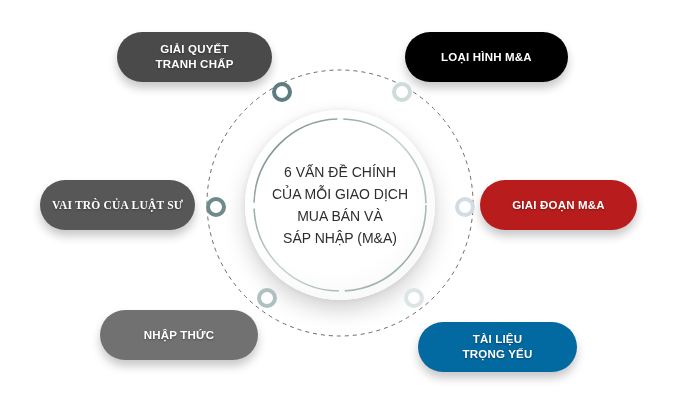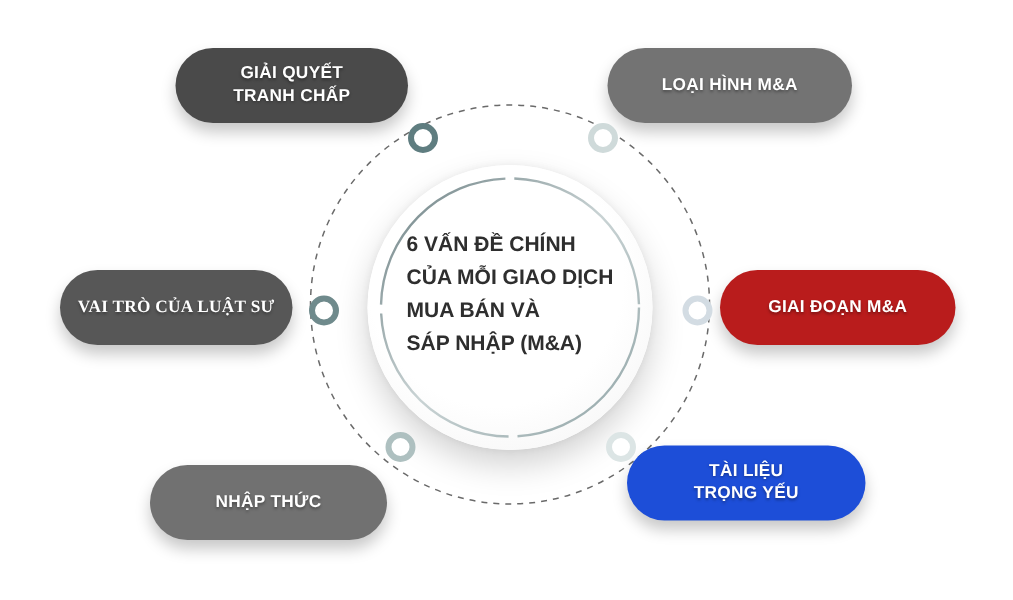"LOẠI HÌNH M&A" div.pill { background: #737373 -> #000000 }
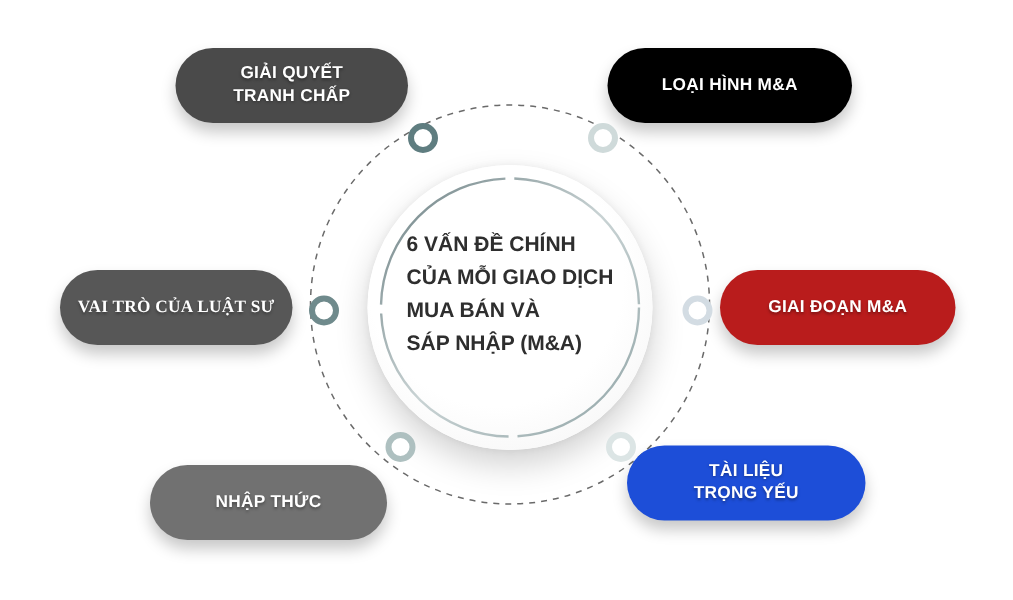"6 VẤN ĐỀ CHÍNH" .center-text { font-weight: bold -> normal; text-align: left -> center; top: 100px -> 110px }
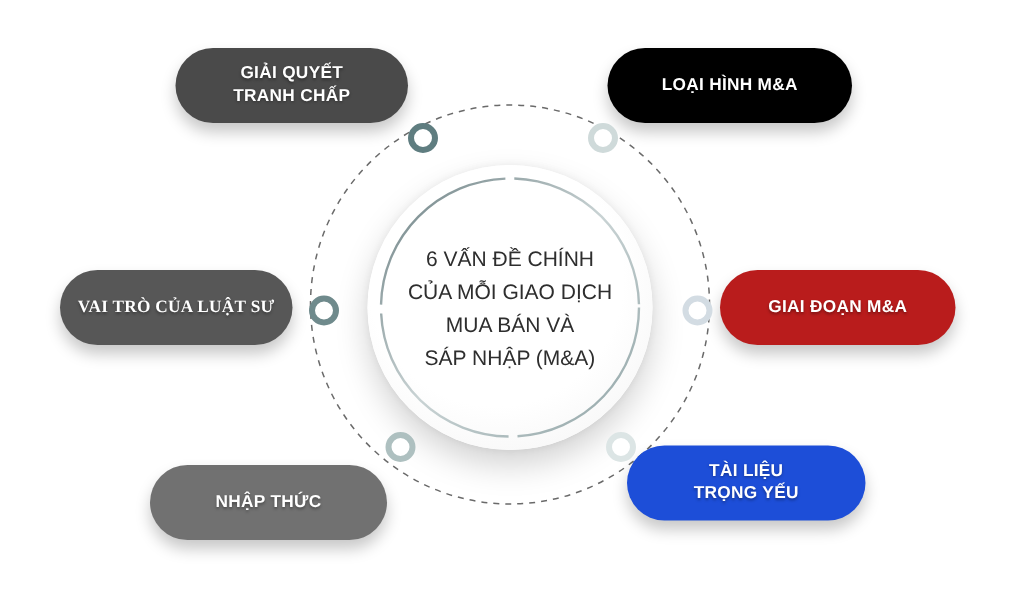"TÀI LIỆU" div.pill { background: #1d4ed8 -> #0369a1; top: 297px -> 322px }
